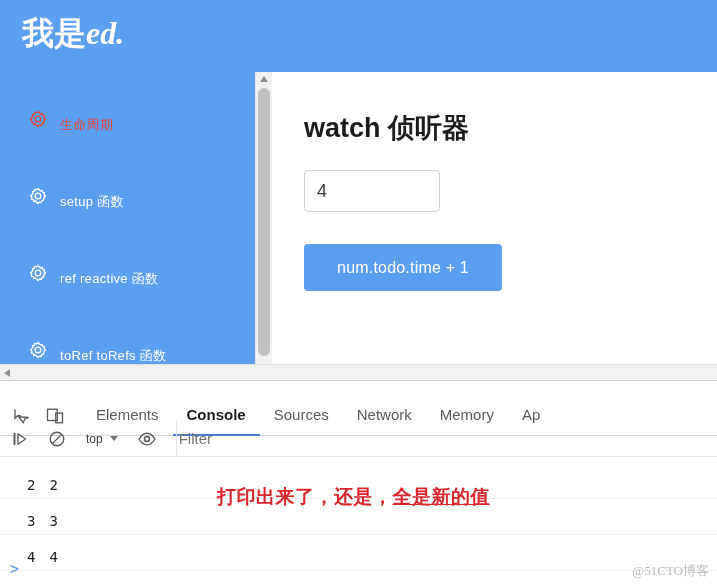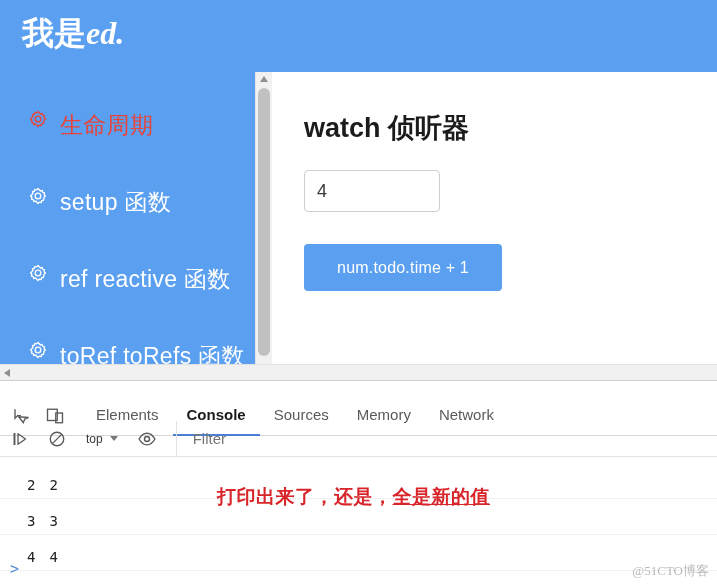"生命周期" .side-label { font-size: 23px -> 13px }
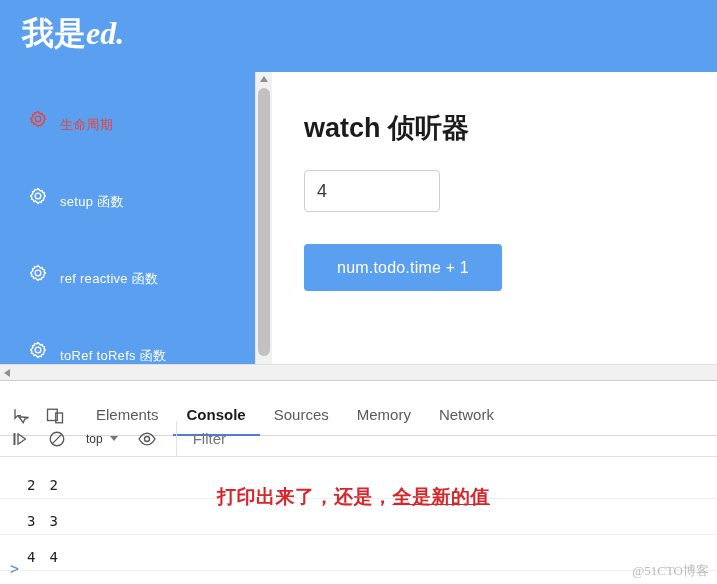"Memory" div.dt-tab { order: before "Network" -> after "Network" }
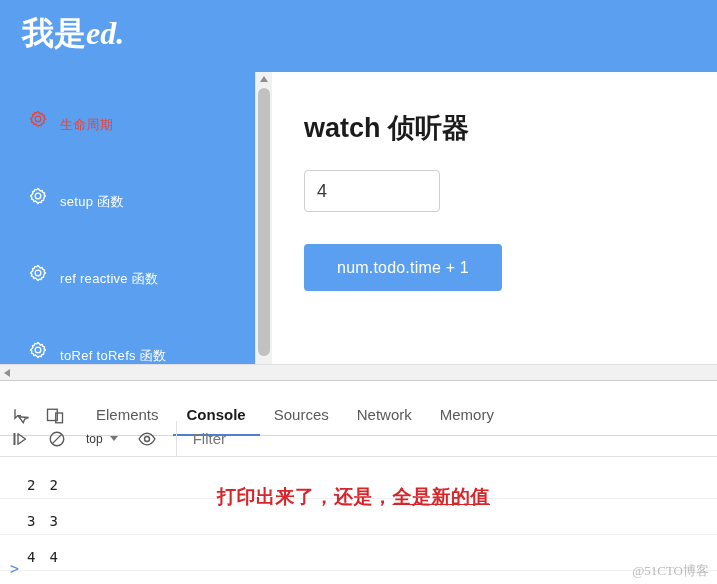"Ap" div.dt-tab { html: none -> <div>Ap</div> }
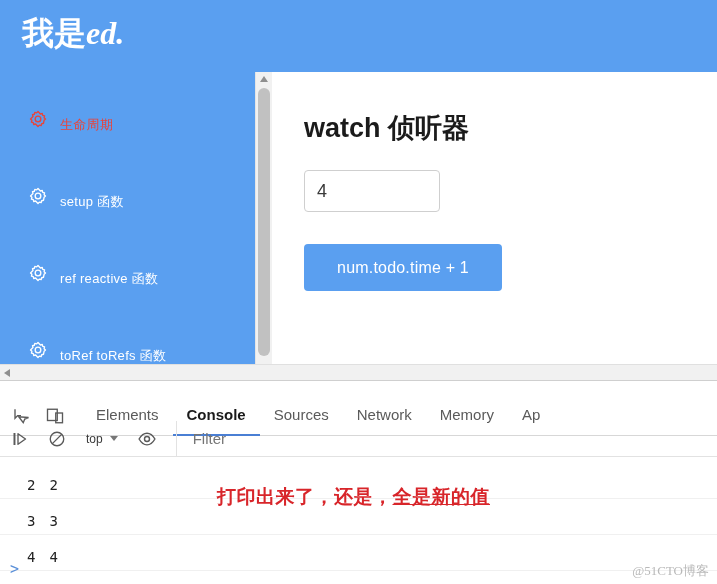"Filter" .filter-box { padding-left: 14px -> none }
